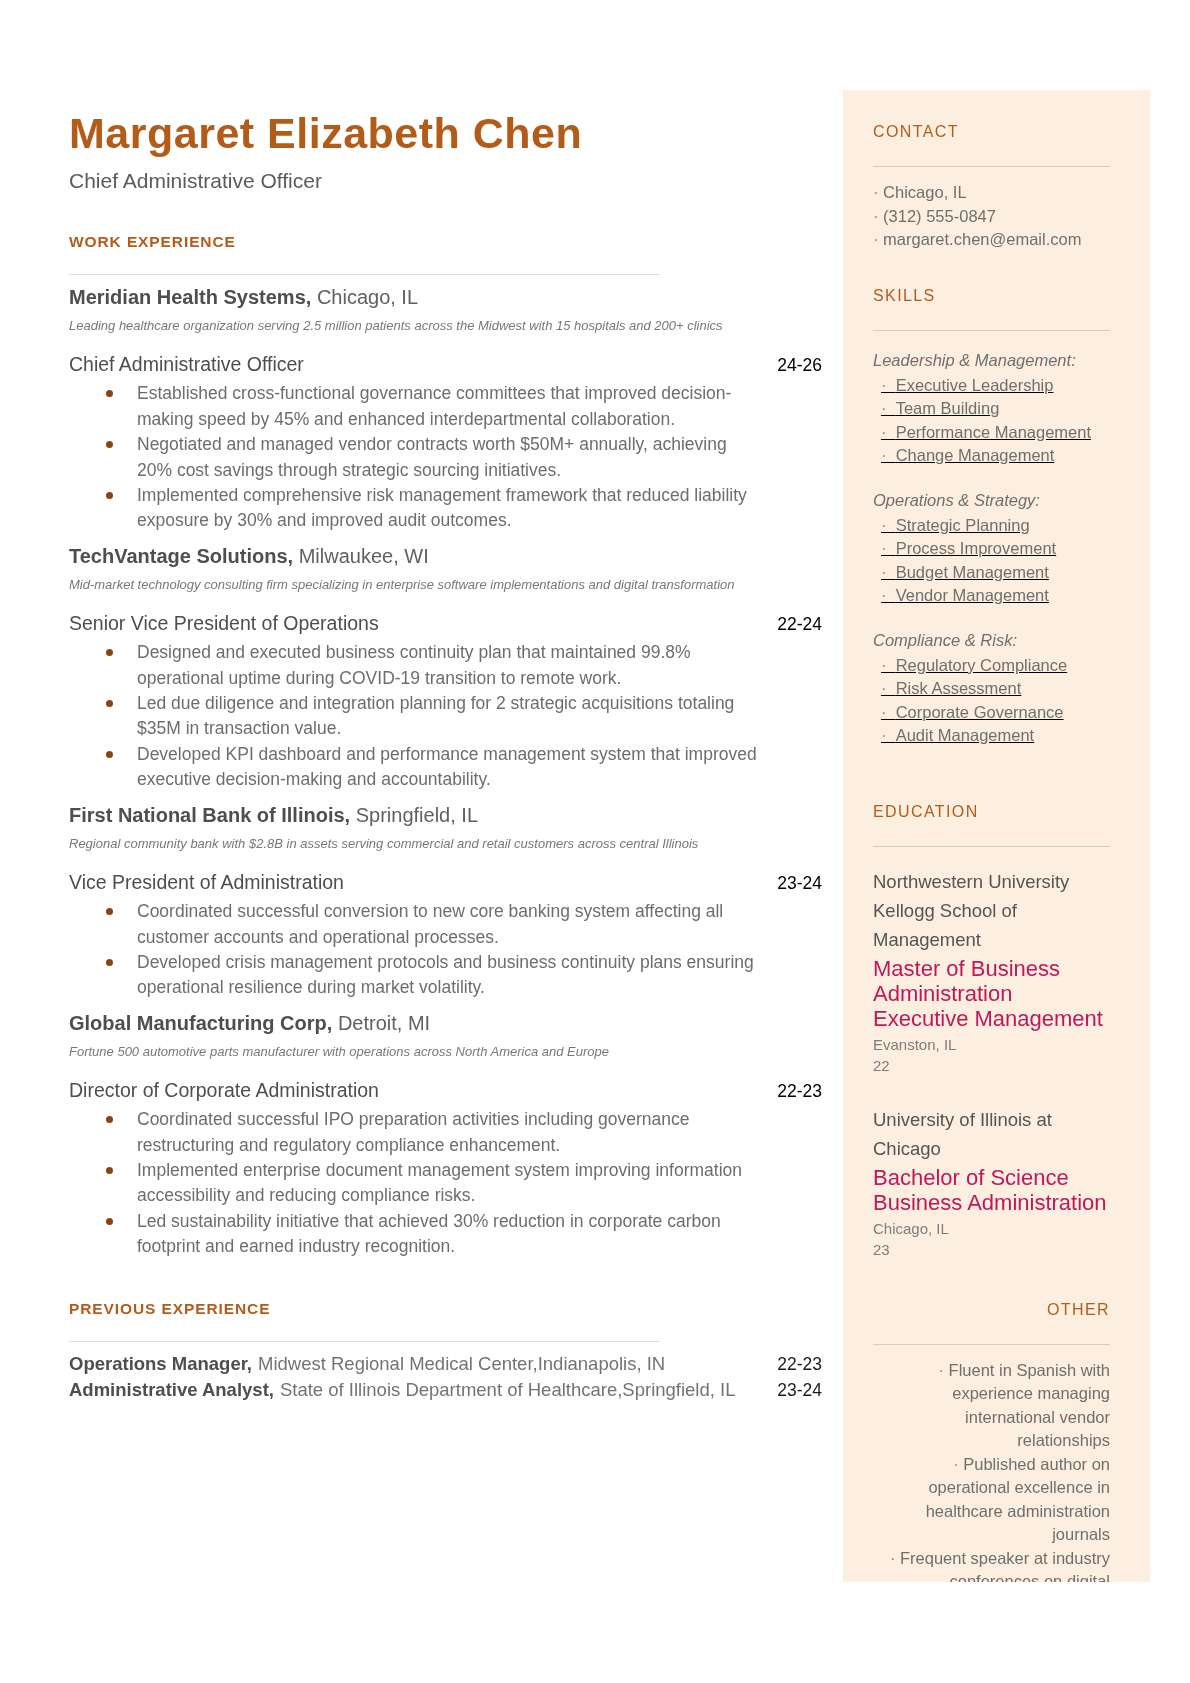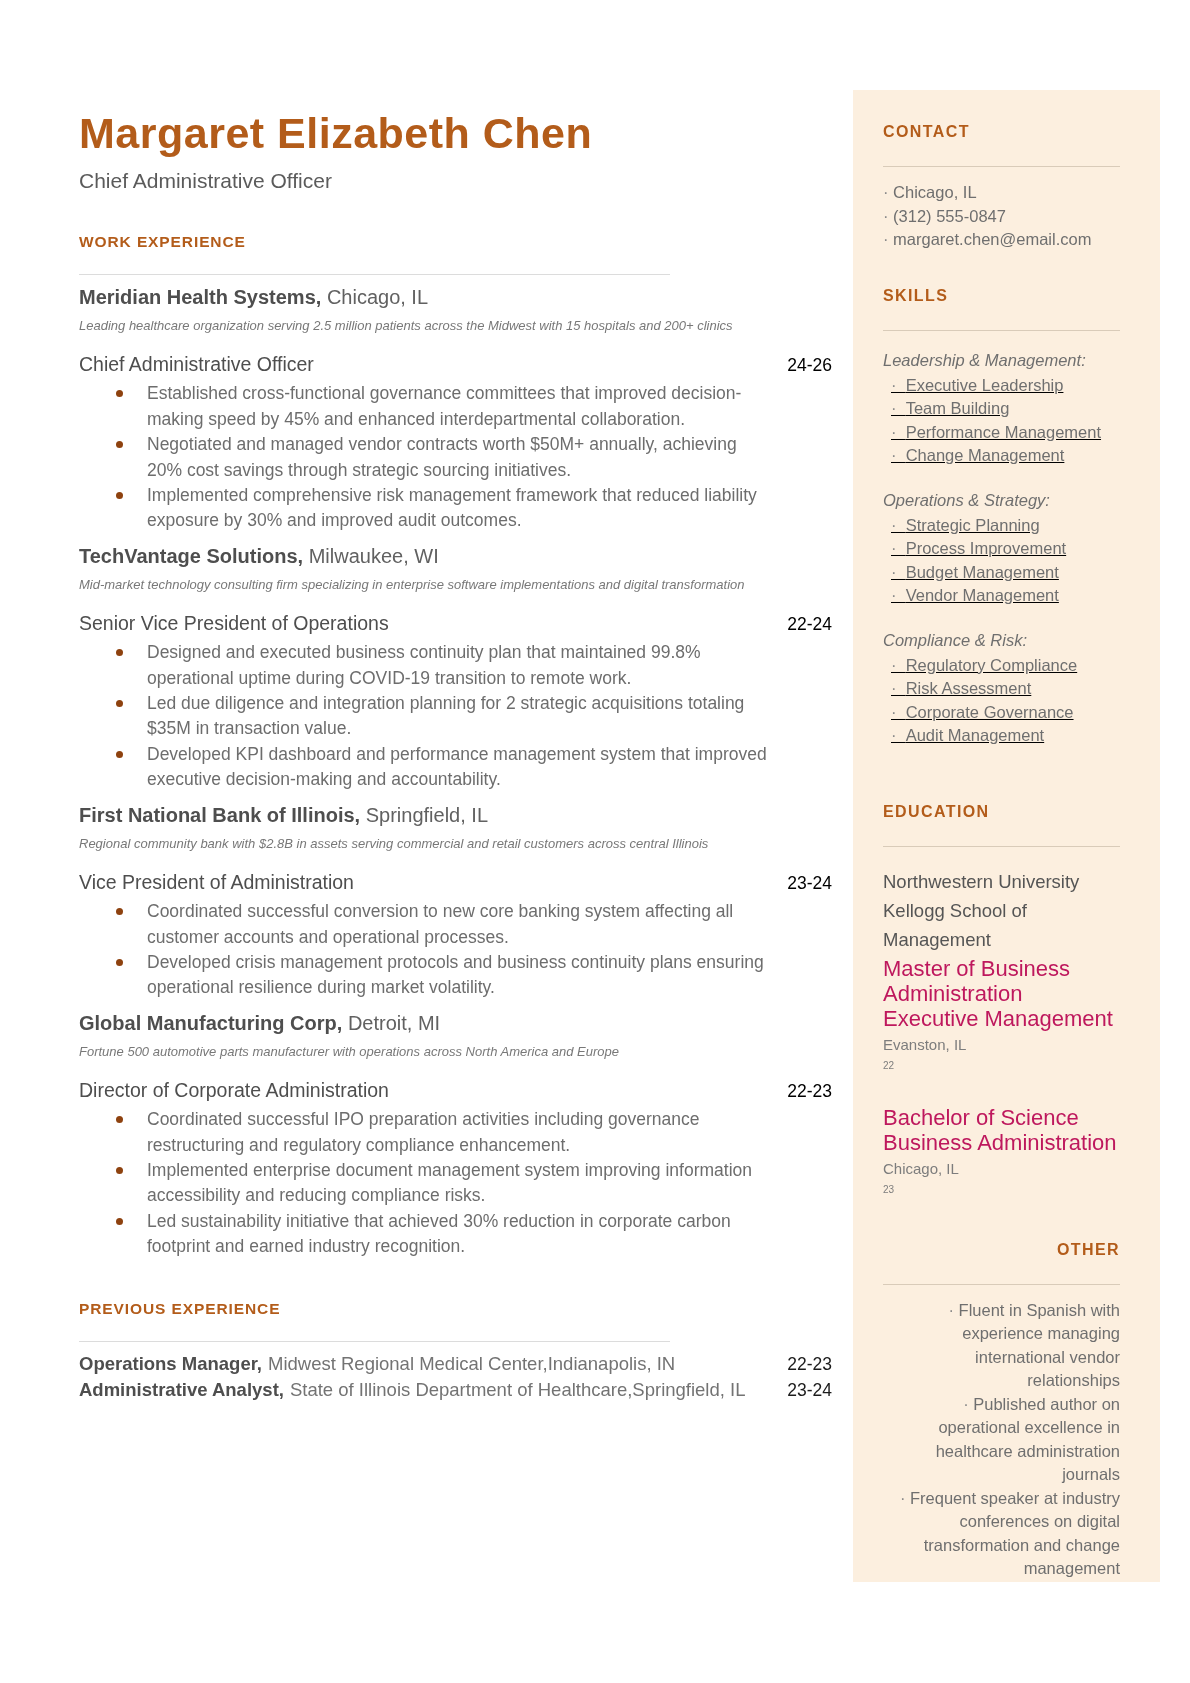"Margaret Elizabeth Chen" .page { margin-left: 10px -> none }
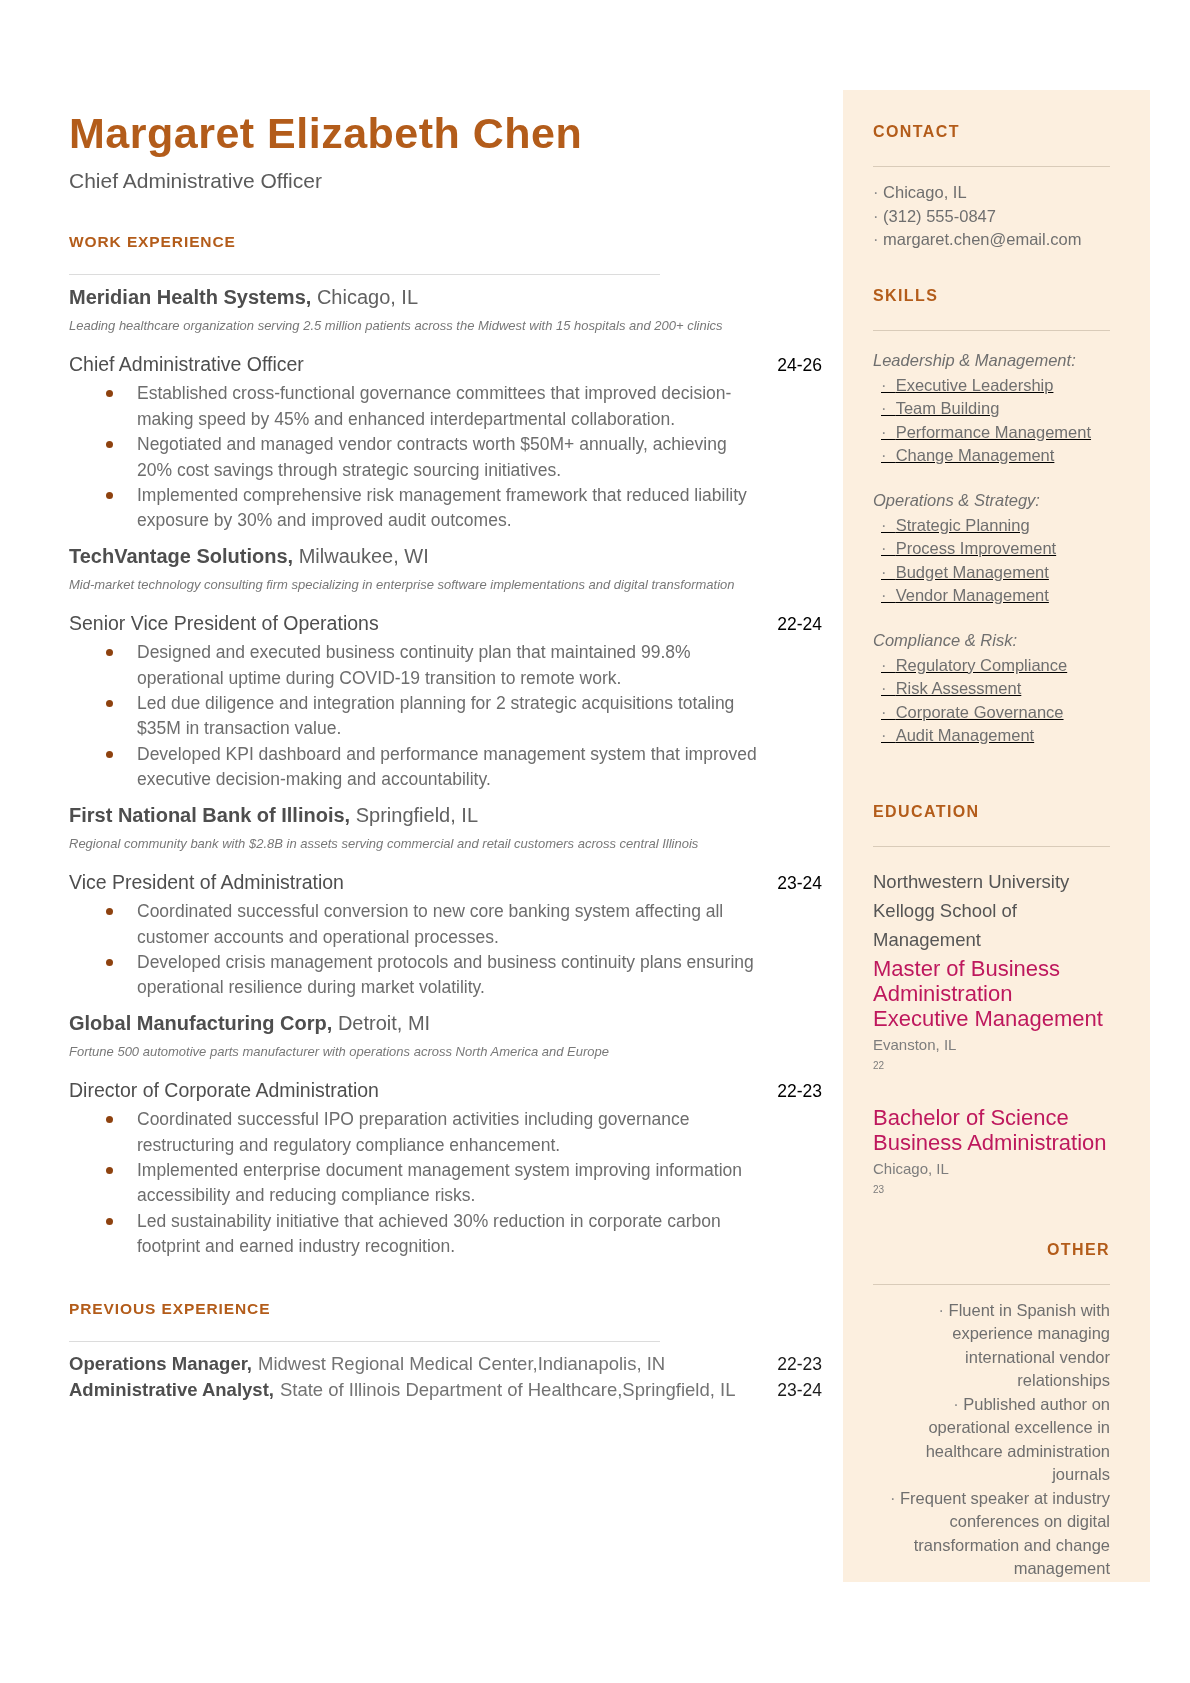"CONTACT" .sb-heading { font-weight: bold -> normal }
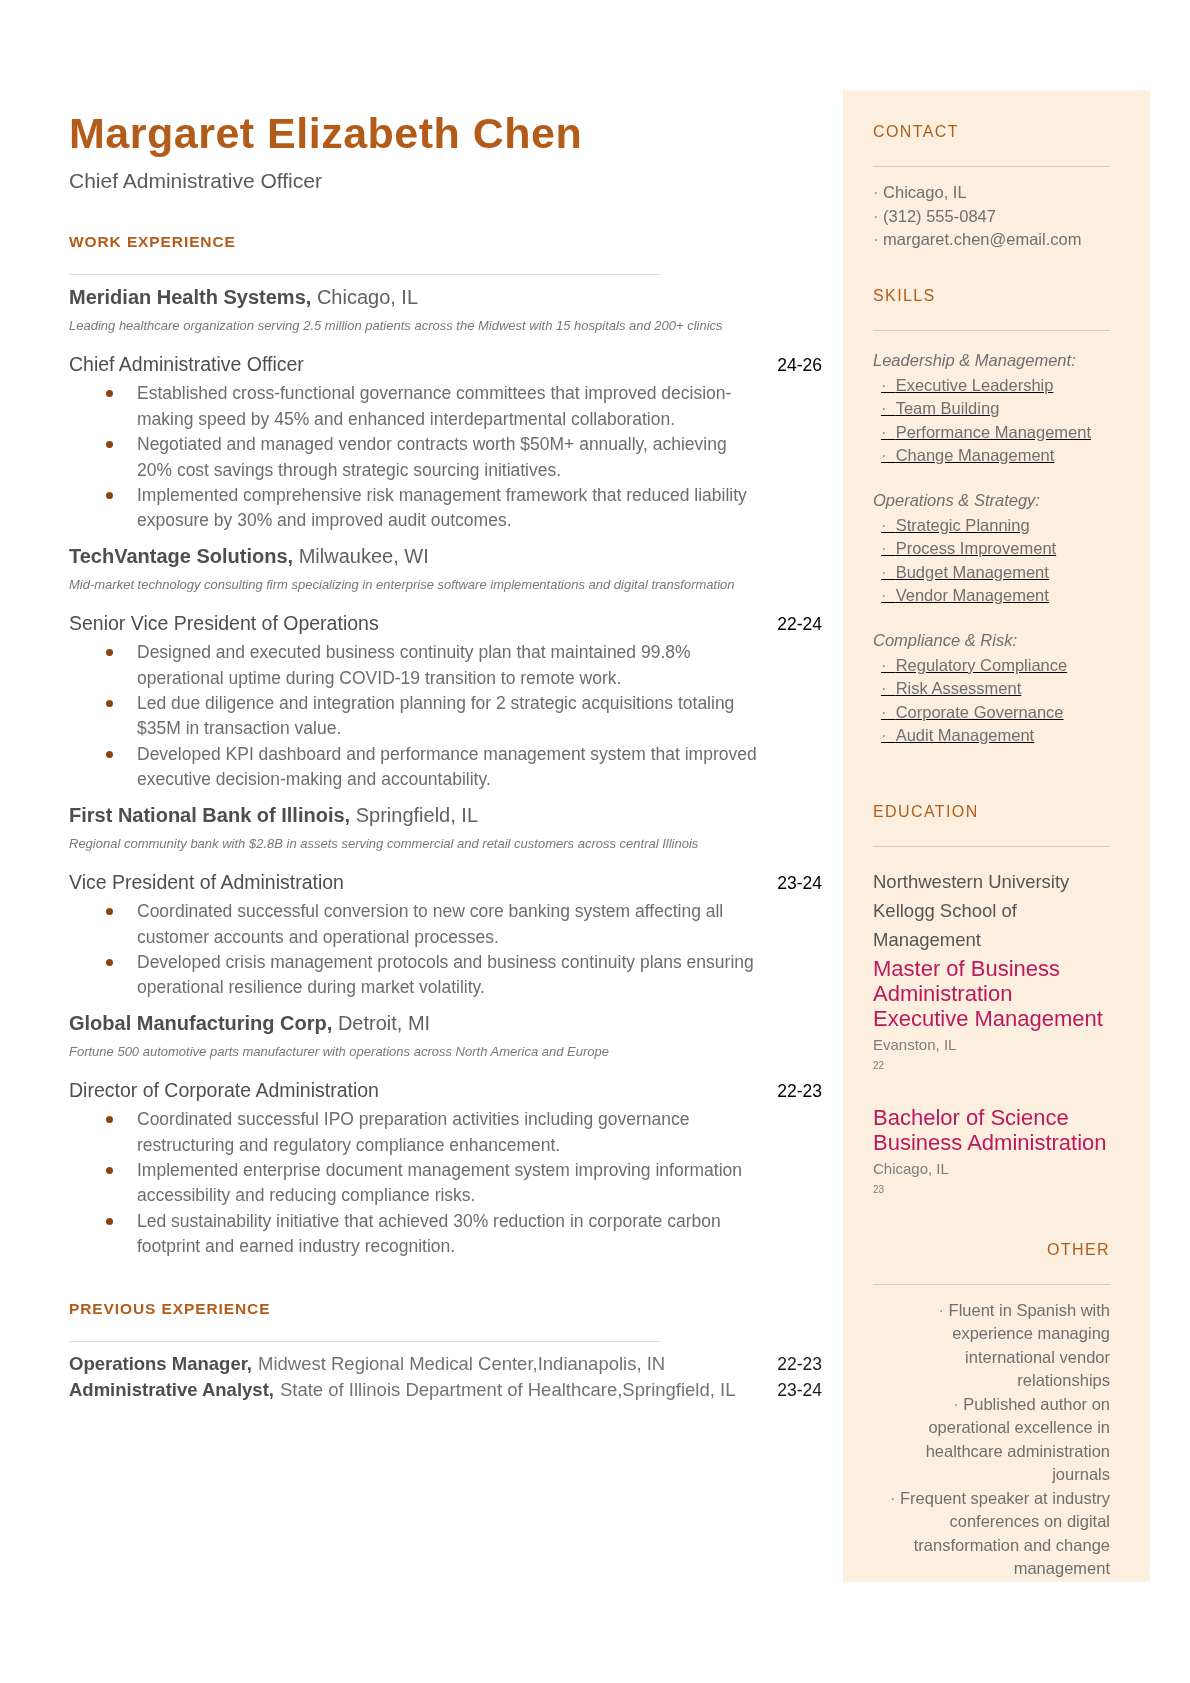"22" .school-year { font-size: 10px -> 15px }
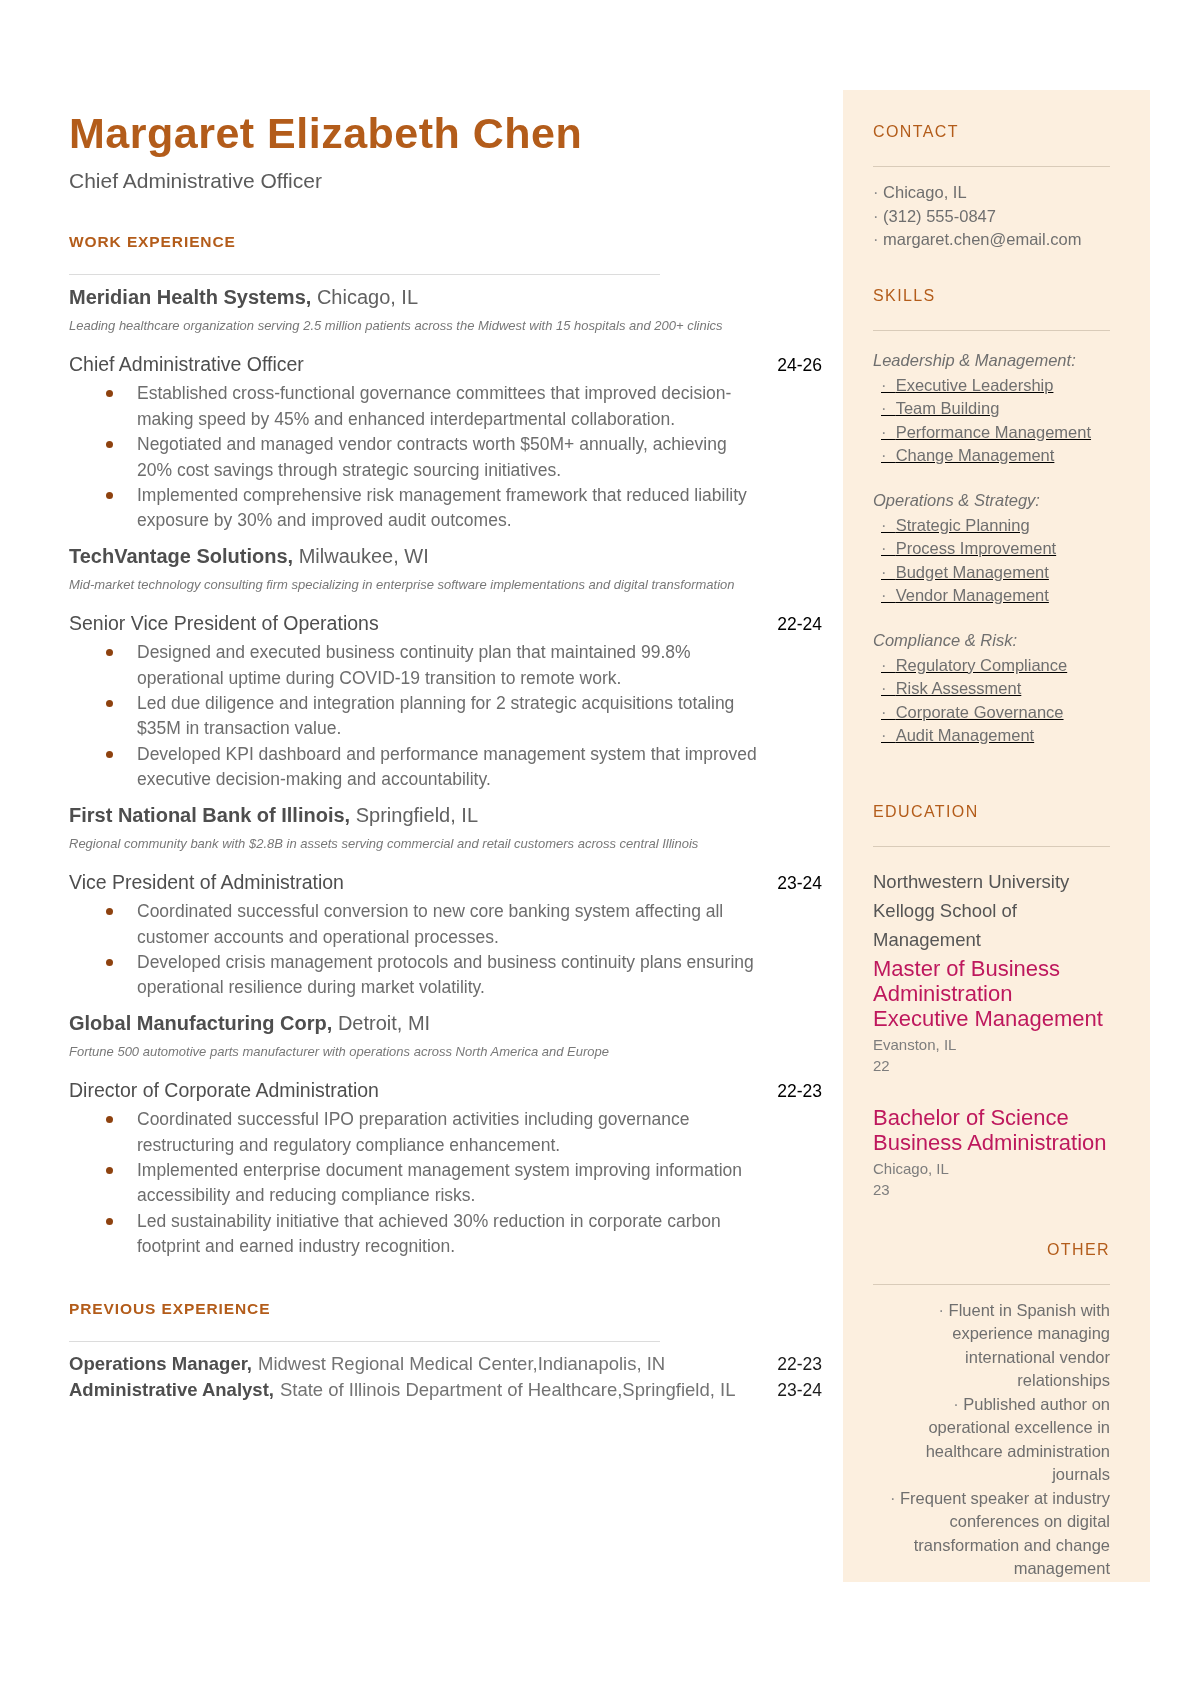"University of Illinois at Chicago" div.school-name { html: none -> <div>University of Illinois at Chicago</div> }
